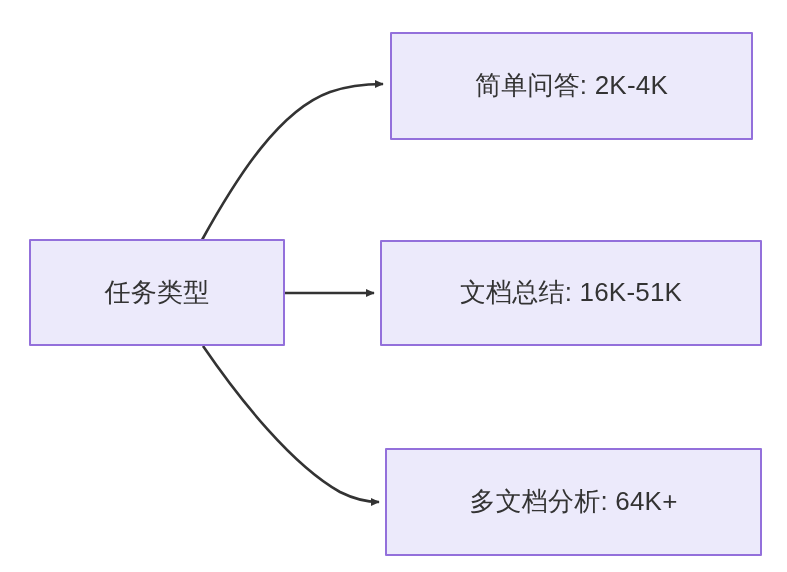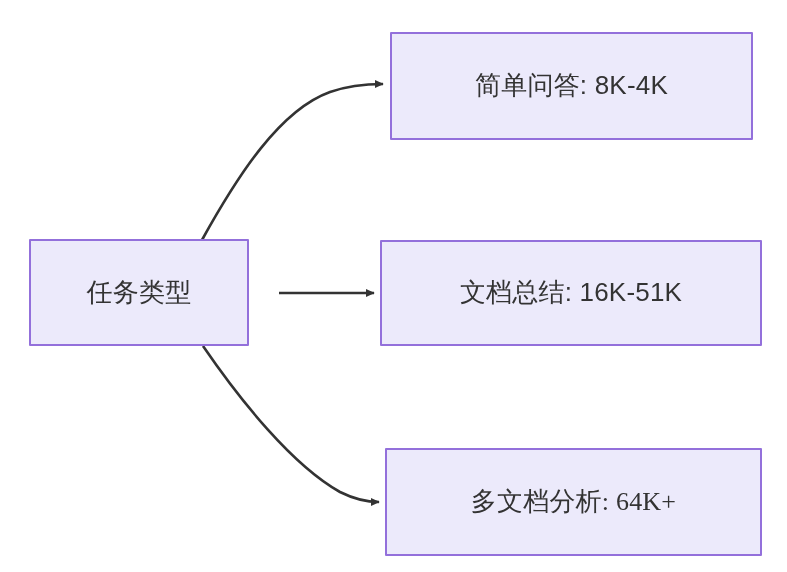"简单问答: 8K-4K" span.node-label { text: 8K-4K -> 2K-4K }
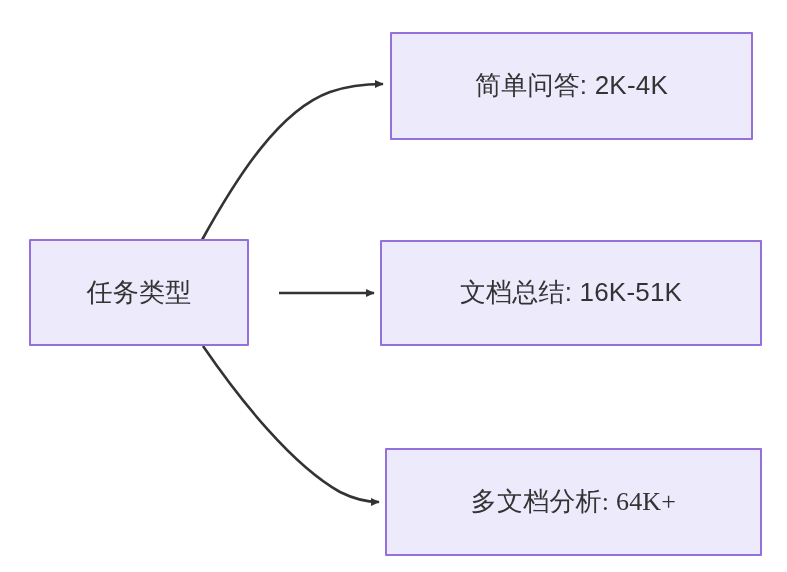"任务类型" #node-source { width: 220px -> 256px }
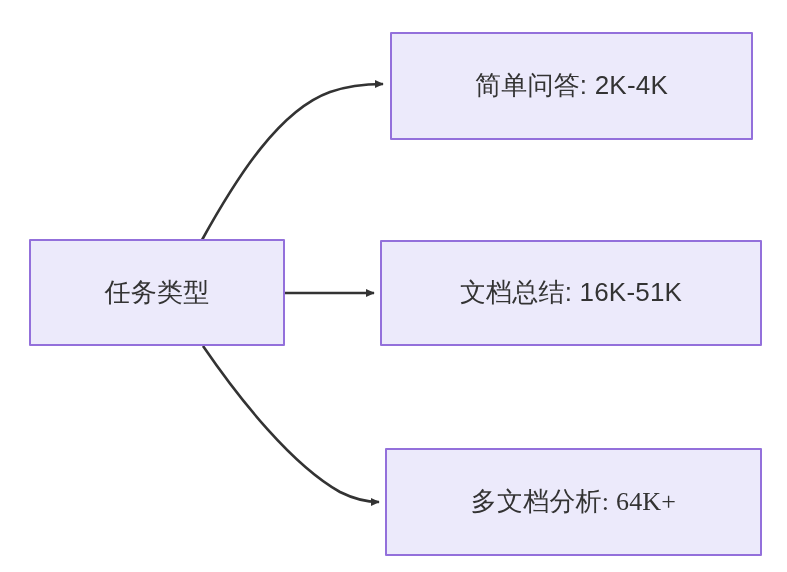"多文档分析: 64K+" #node-multi-doc { font-family: Liberation Serif, serif -> none }
